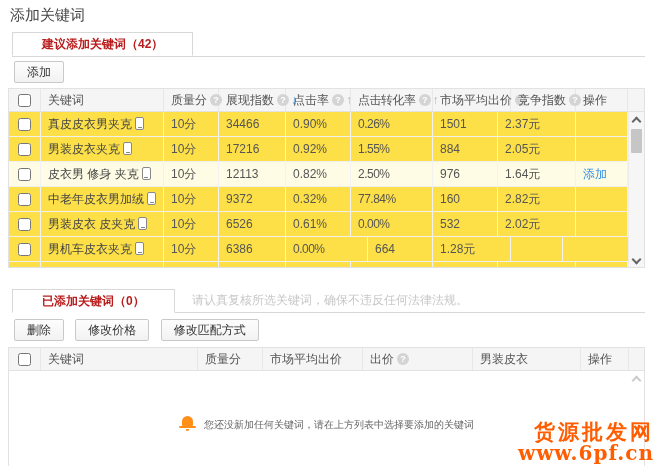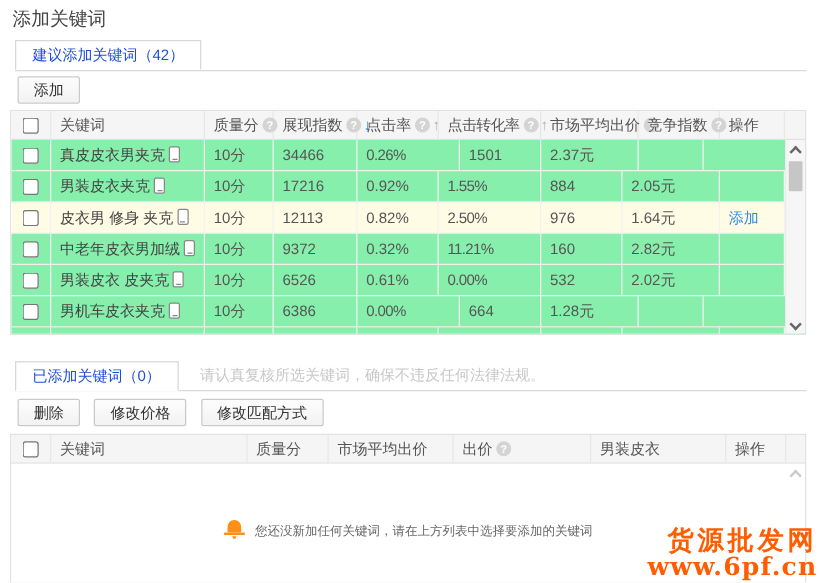"建议添加关键词（42）" .tab { color: #1d4ed8 -> #b91c1c; font-weight: normal -> bold; padding: 0 13px -> 0 29px }
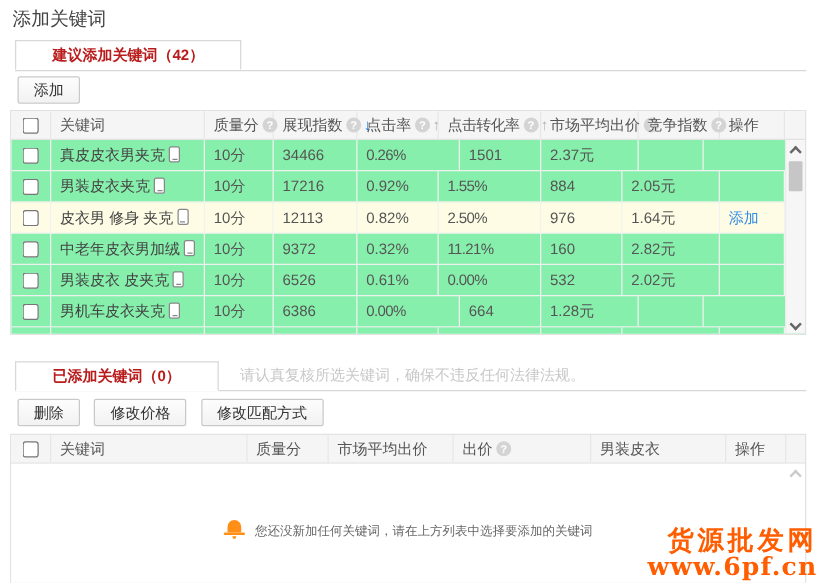"真皮皮衣男夹克" .trow { background: #86efac -> #fde047 }
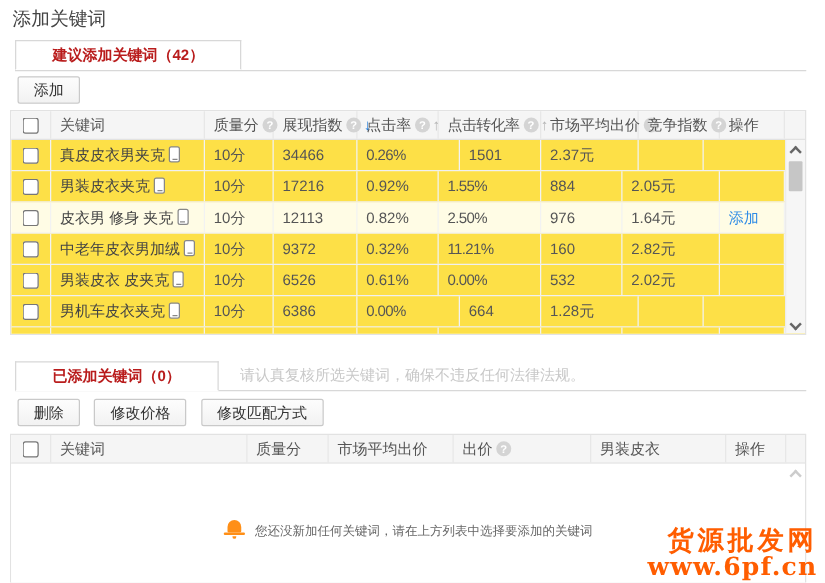"0.90%" div.td { html: none -> <div>0.90%</div> }
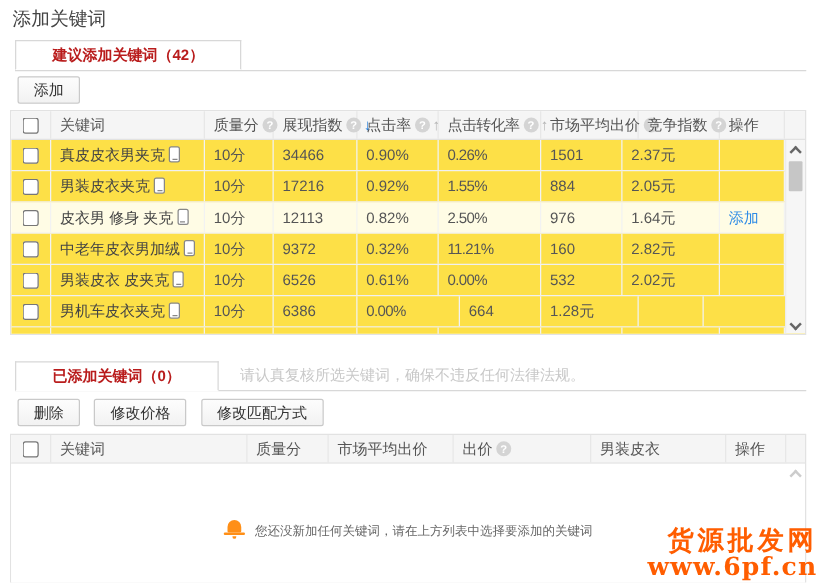"11.21%" div.td { text: 11.21% -> 77.84% }
